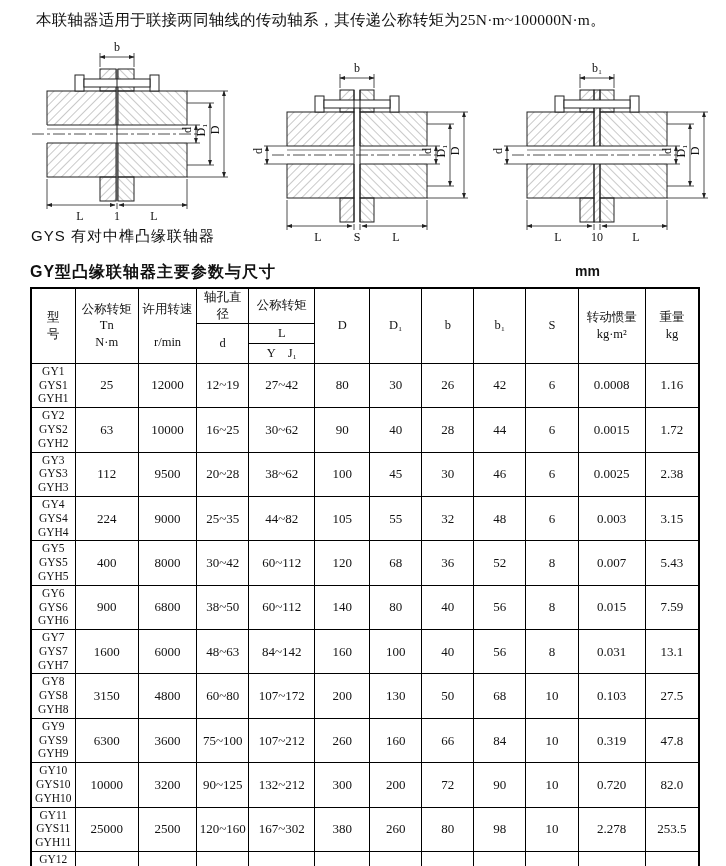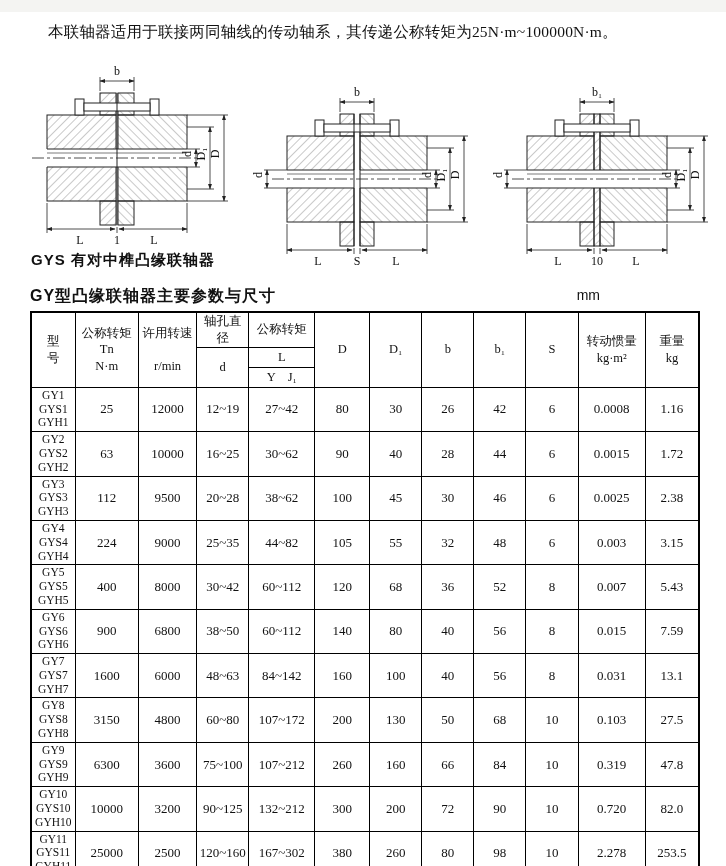"本联轴器适用于联接两同轴线的传动轴系，其传递公称转矩为25N·m~100000N" .intro { margin: 12px -> 0 }
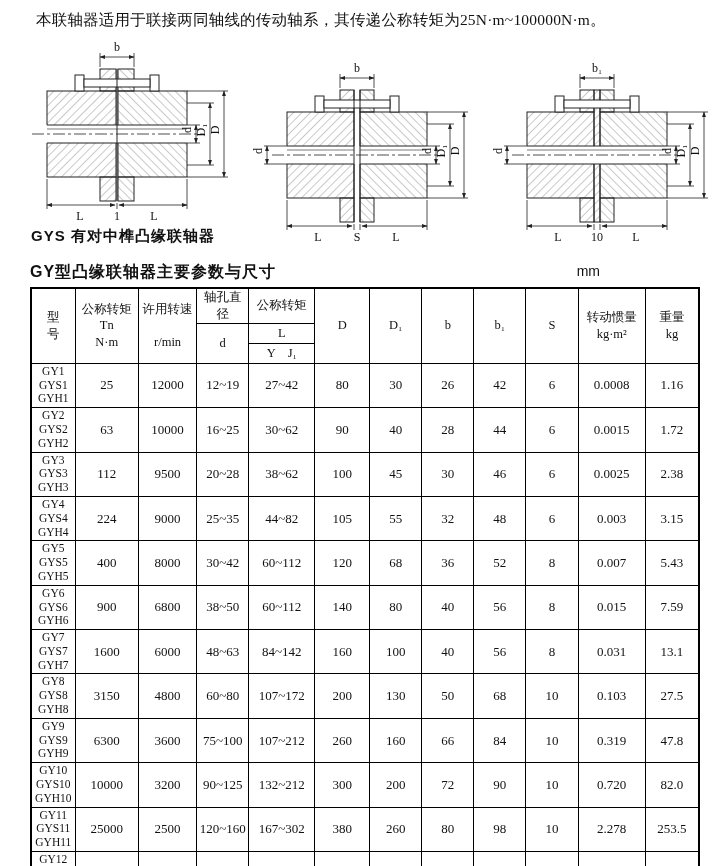"GYS 有对中榫凸缘联轴器" .diagrams figcaption { font-weight: 700 -> 400 }
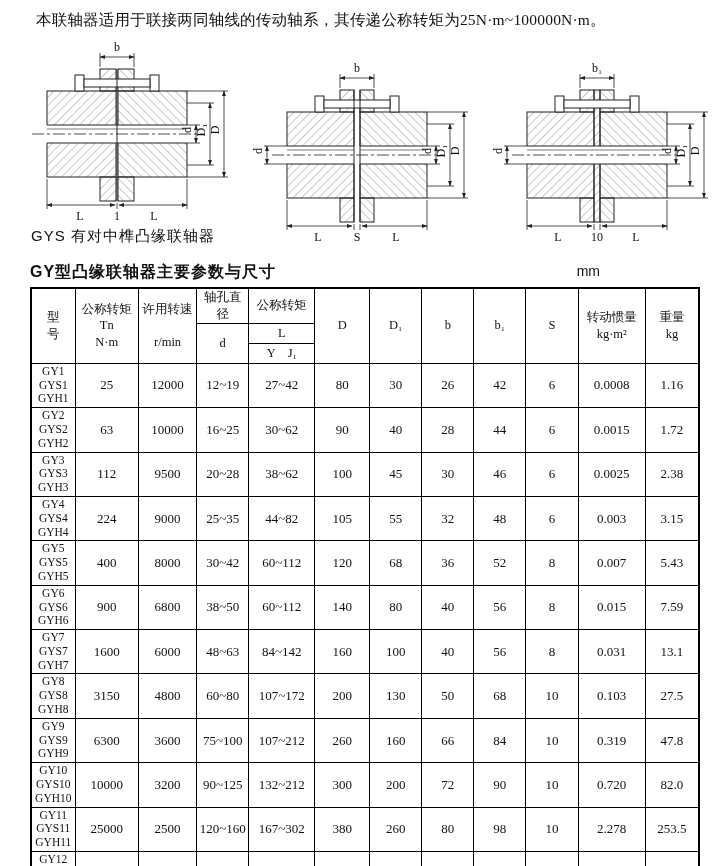"mm" .unit-label { font-weight: 400 -> 700 }
